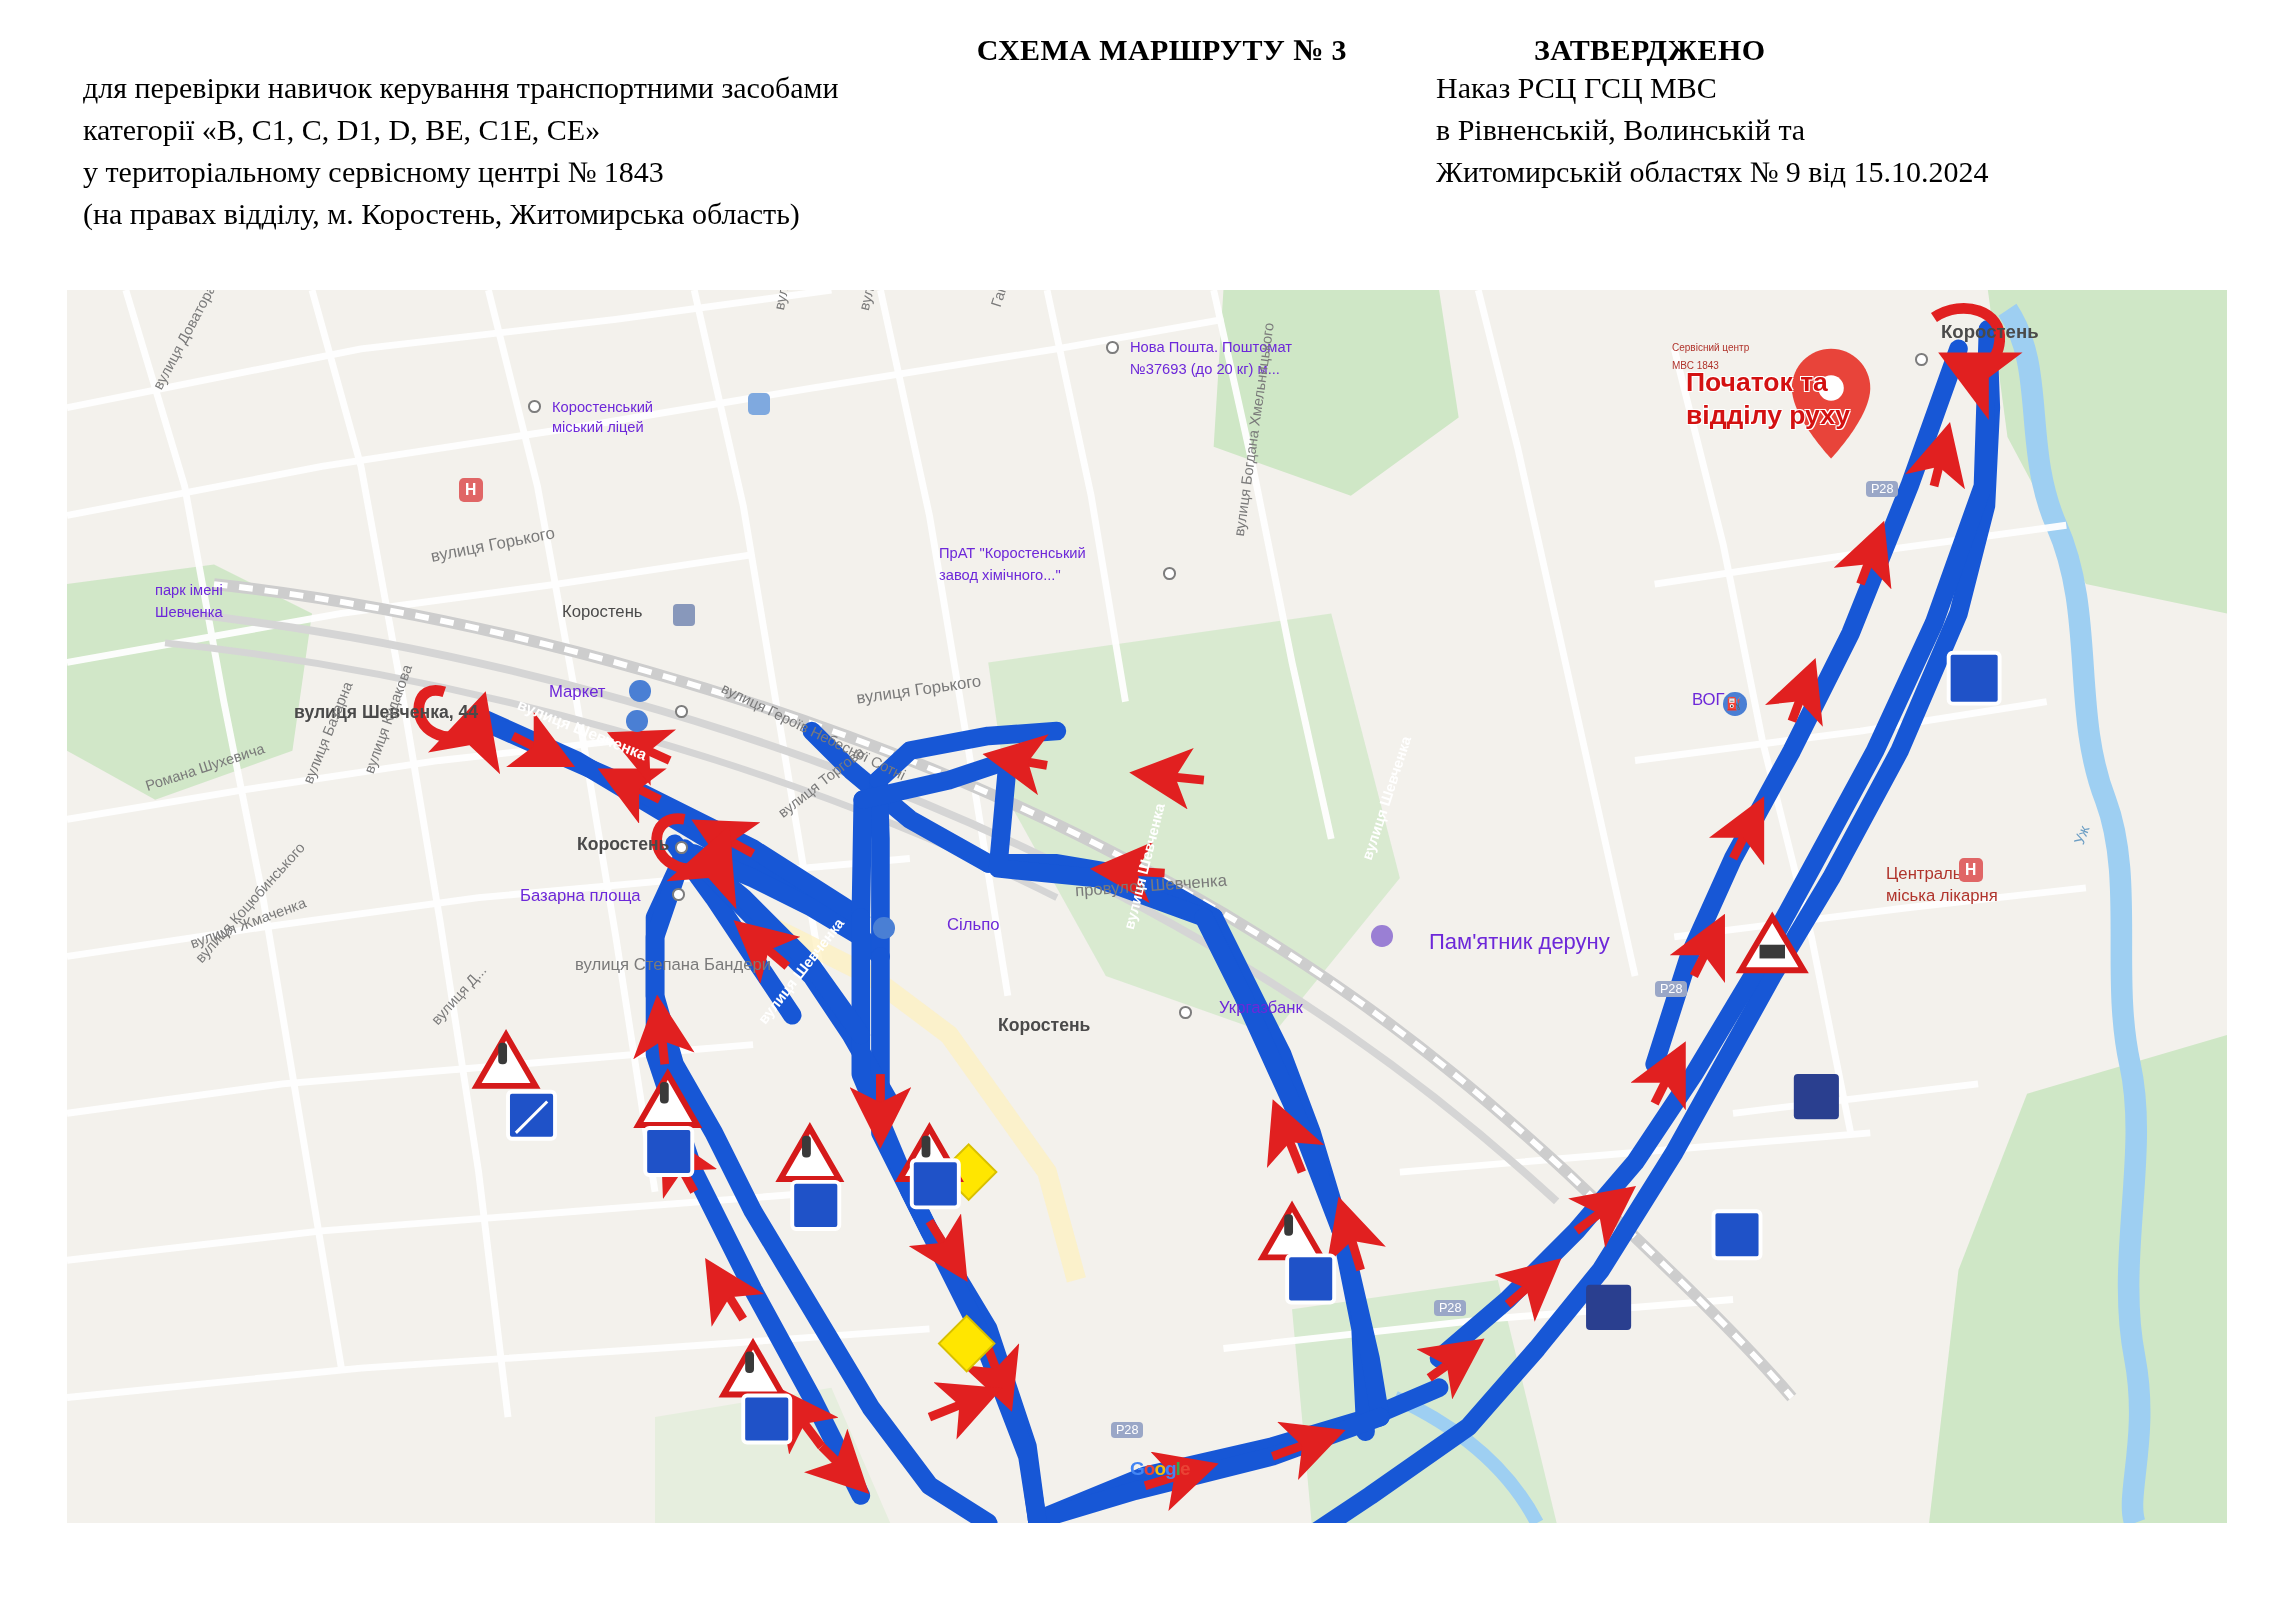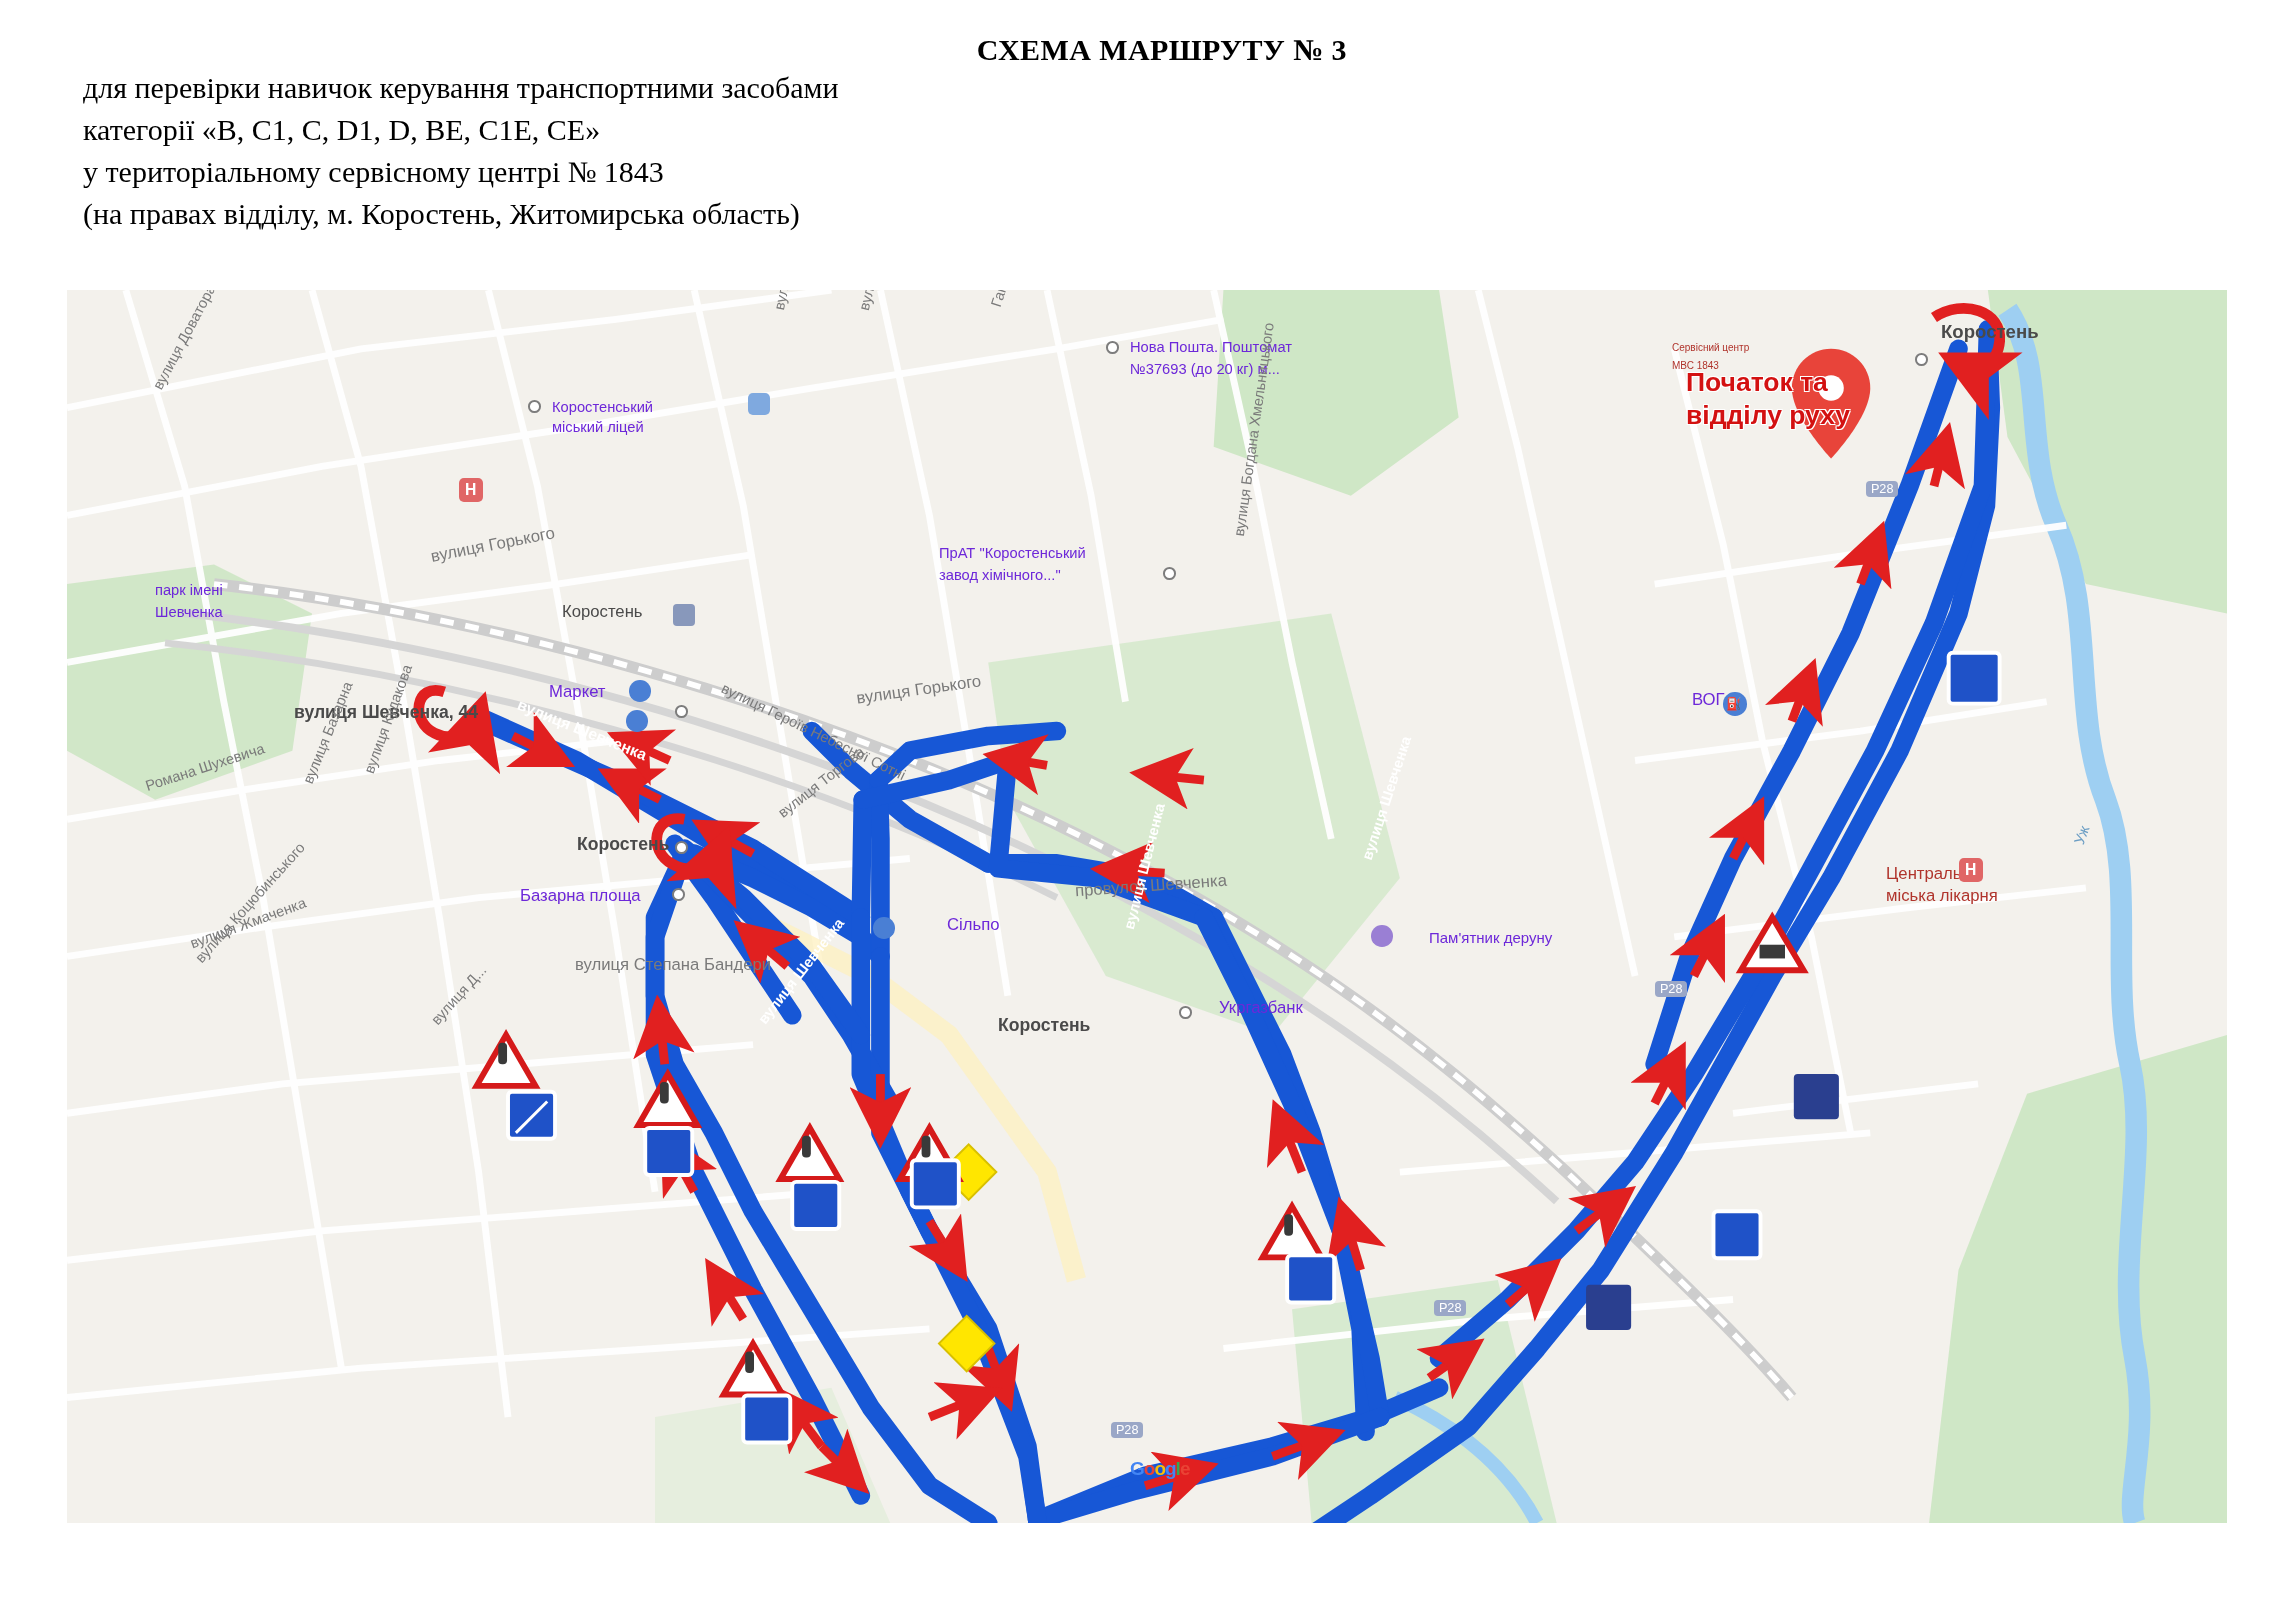"ЗАТВЕРДЖЕНО" div.hdr-right { html: none -> <div> <div>ЗАТВЕРДЖЕНО</div> <div>Наказ РСЦ ГСЦ МВС</div> <div>в Рівненській, Волинській та</div> <div>Житомирській областях № 9 від 15.10.2024</div> </div> }
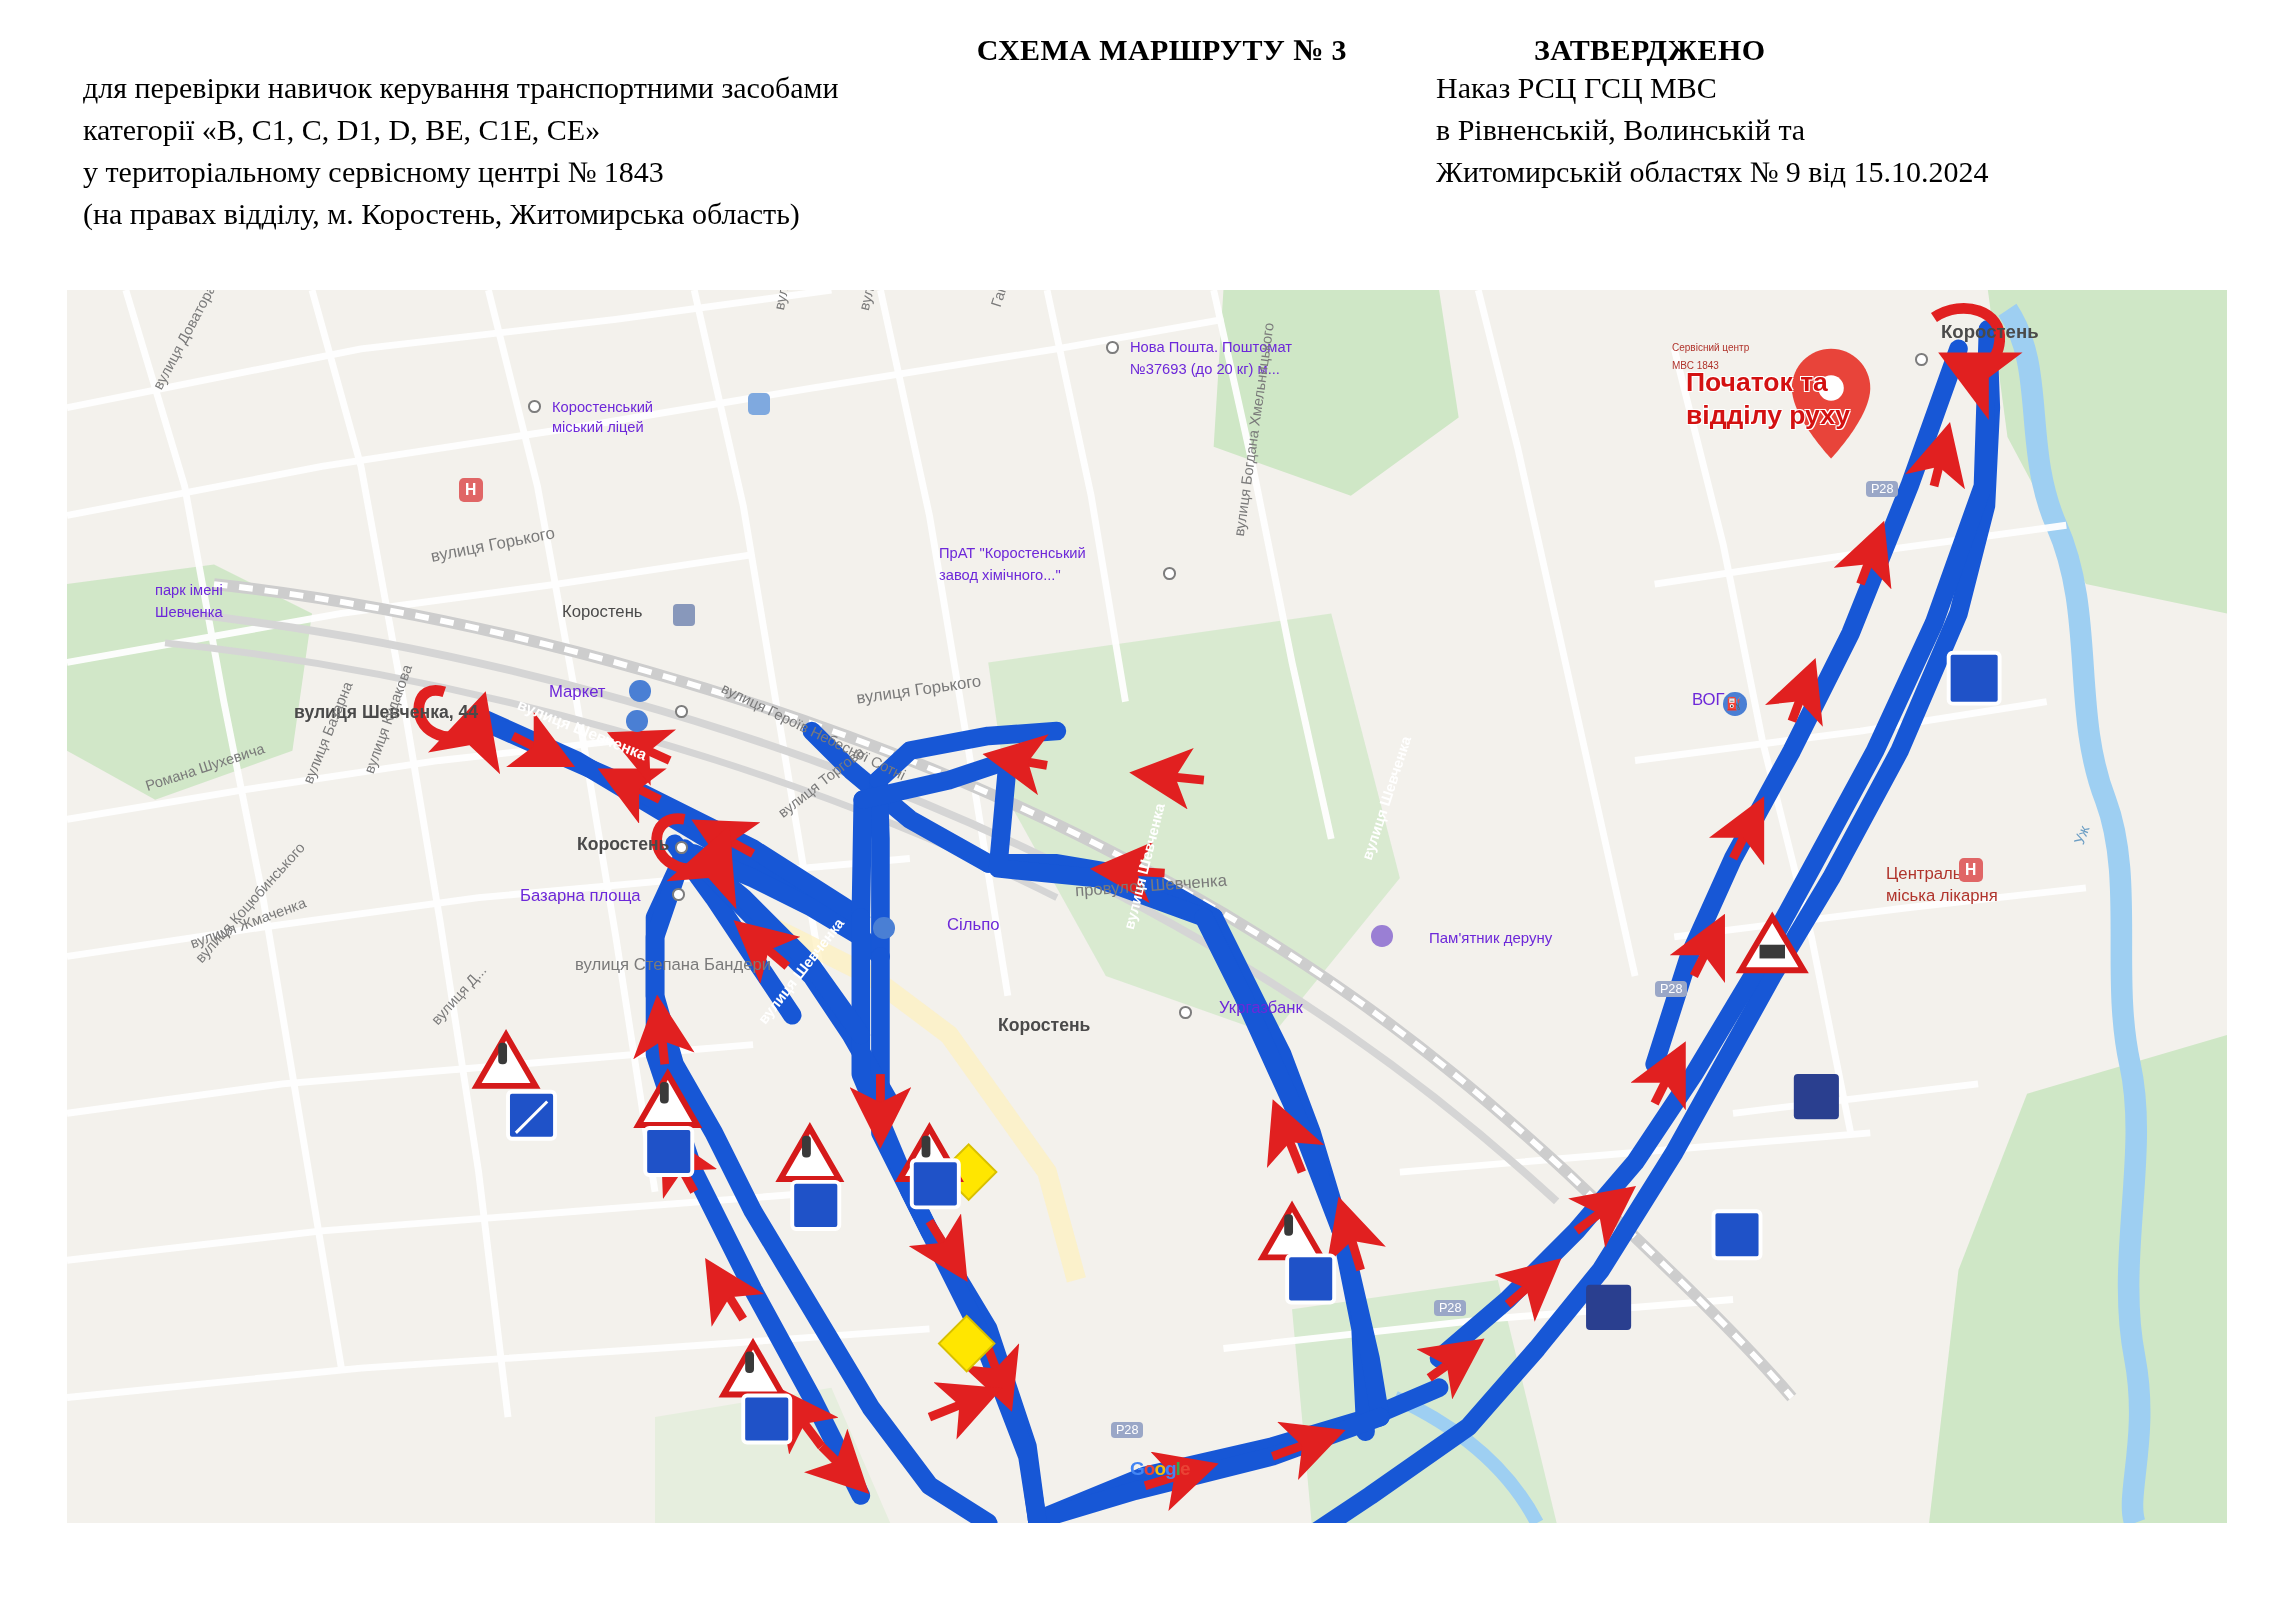"Пам'ятник деруну" div.lbl { font-size: 15px -> 22px }
